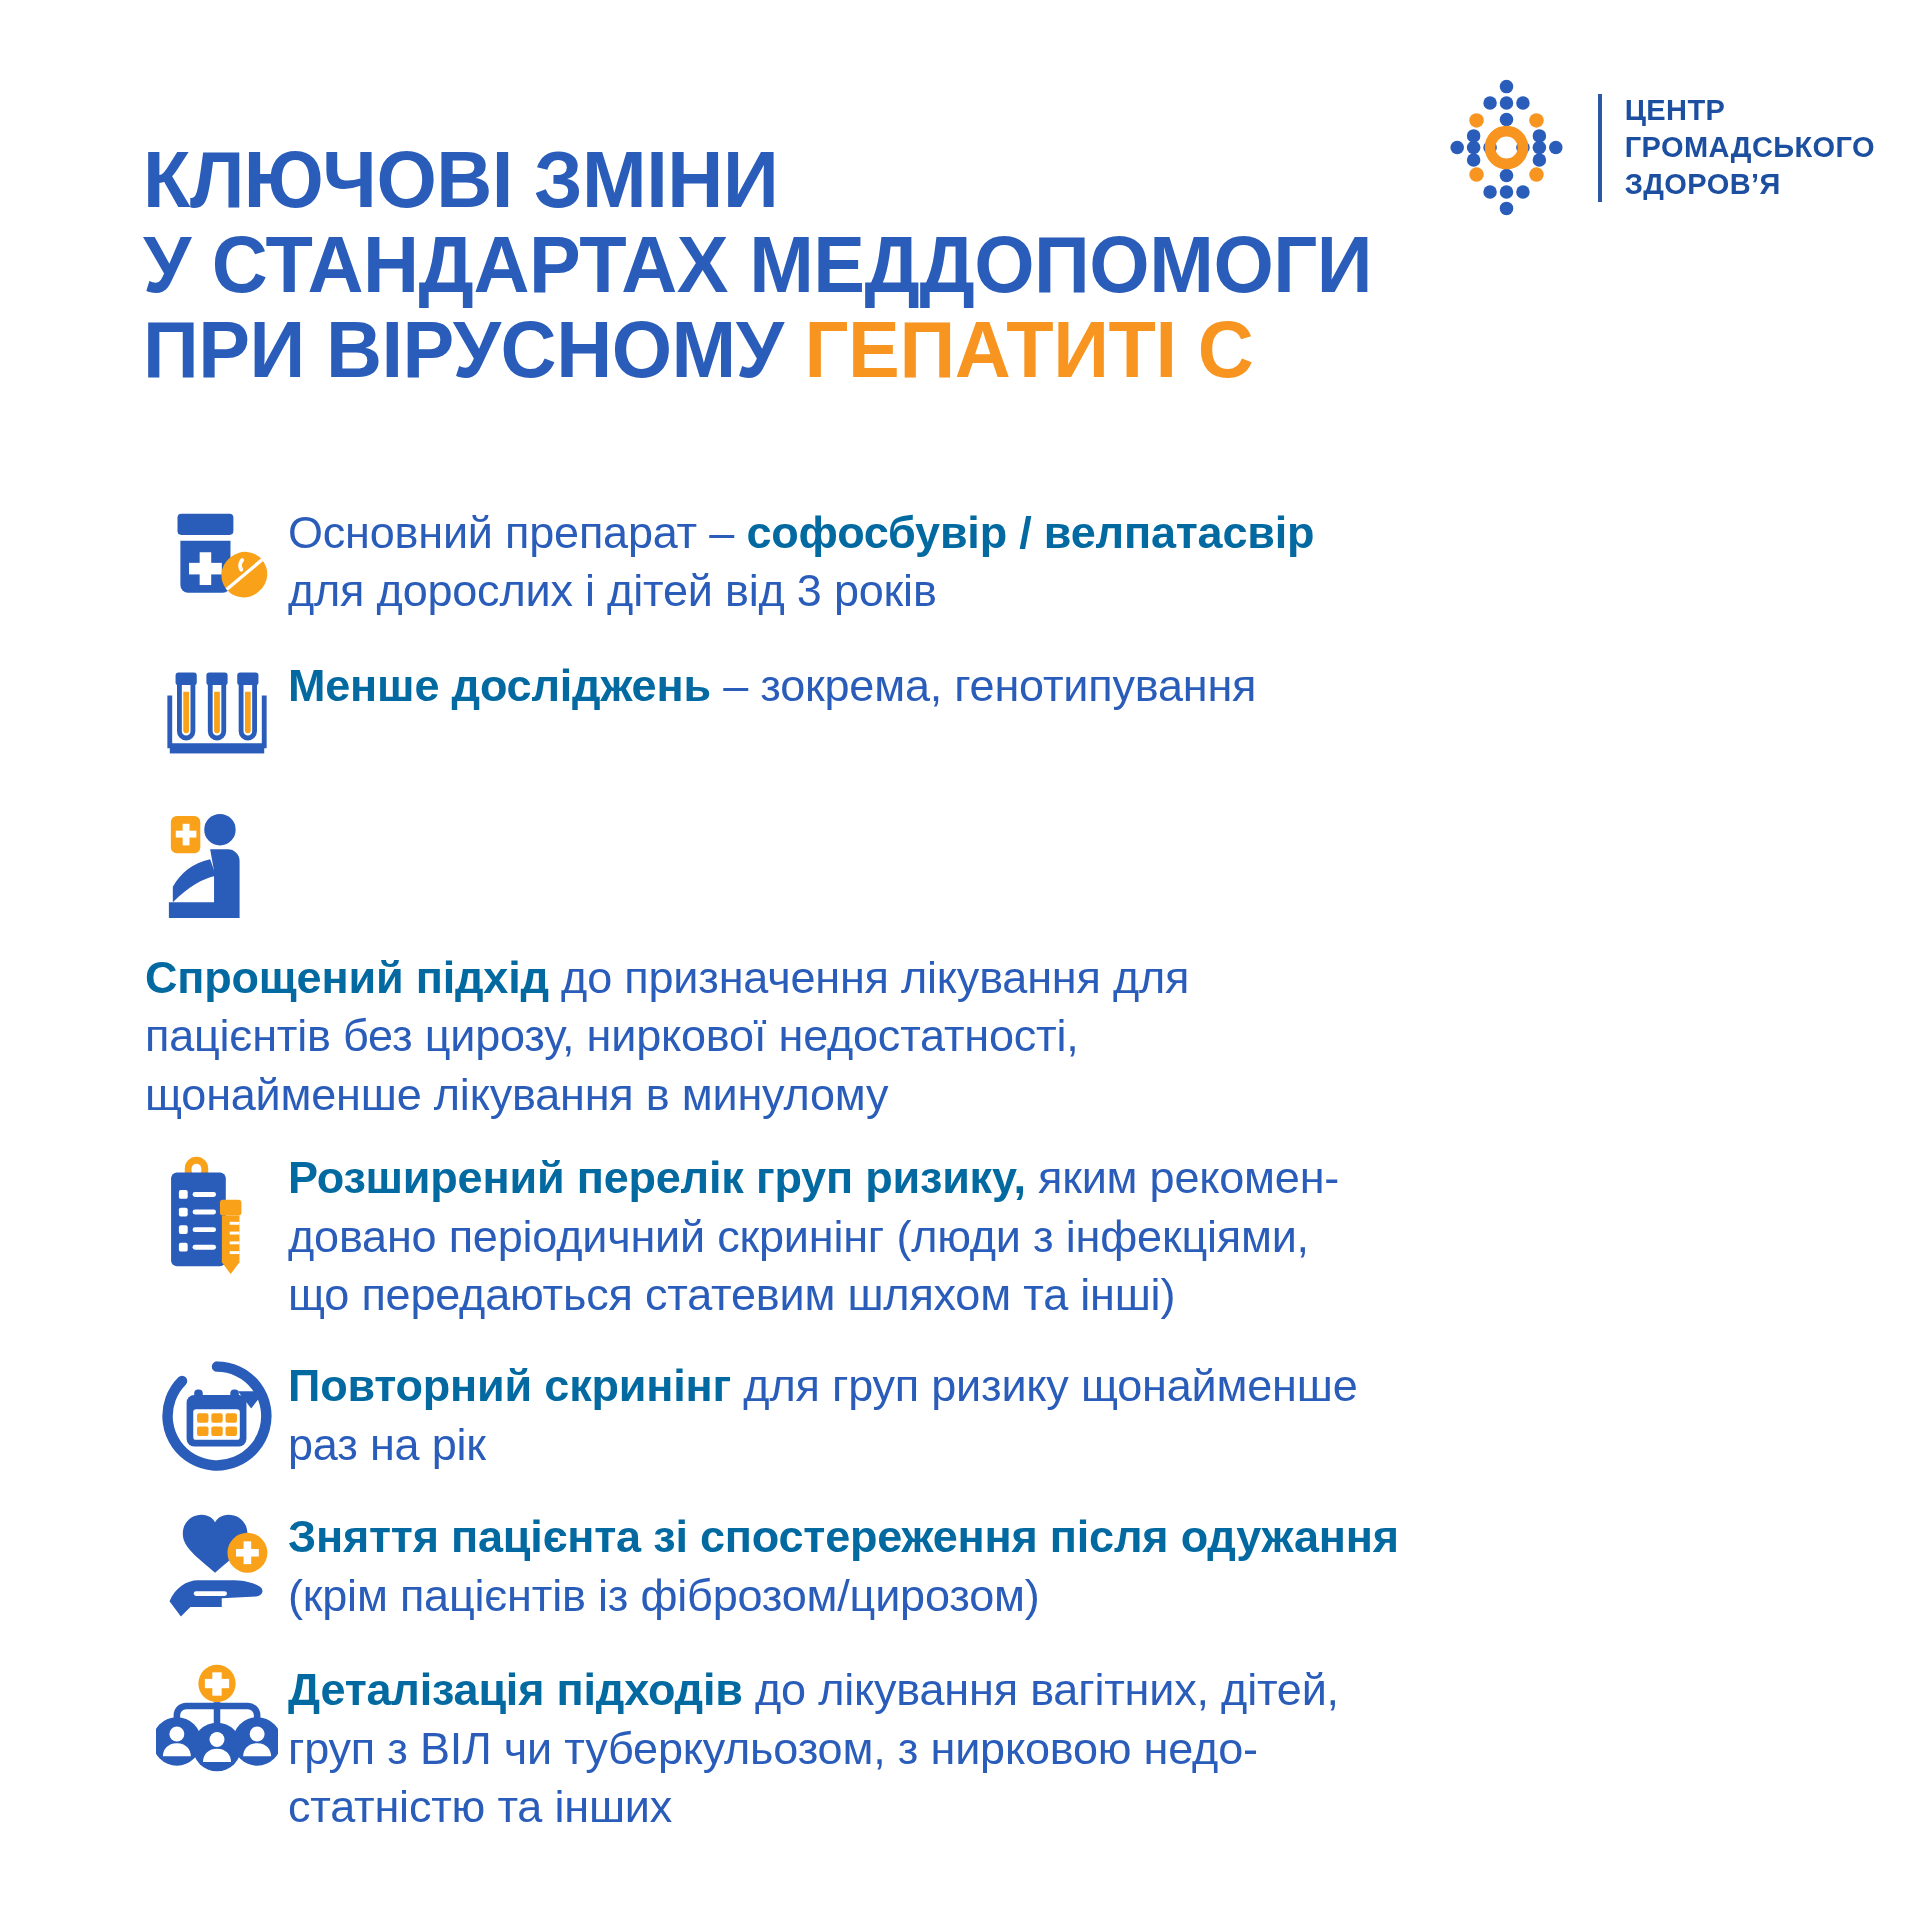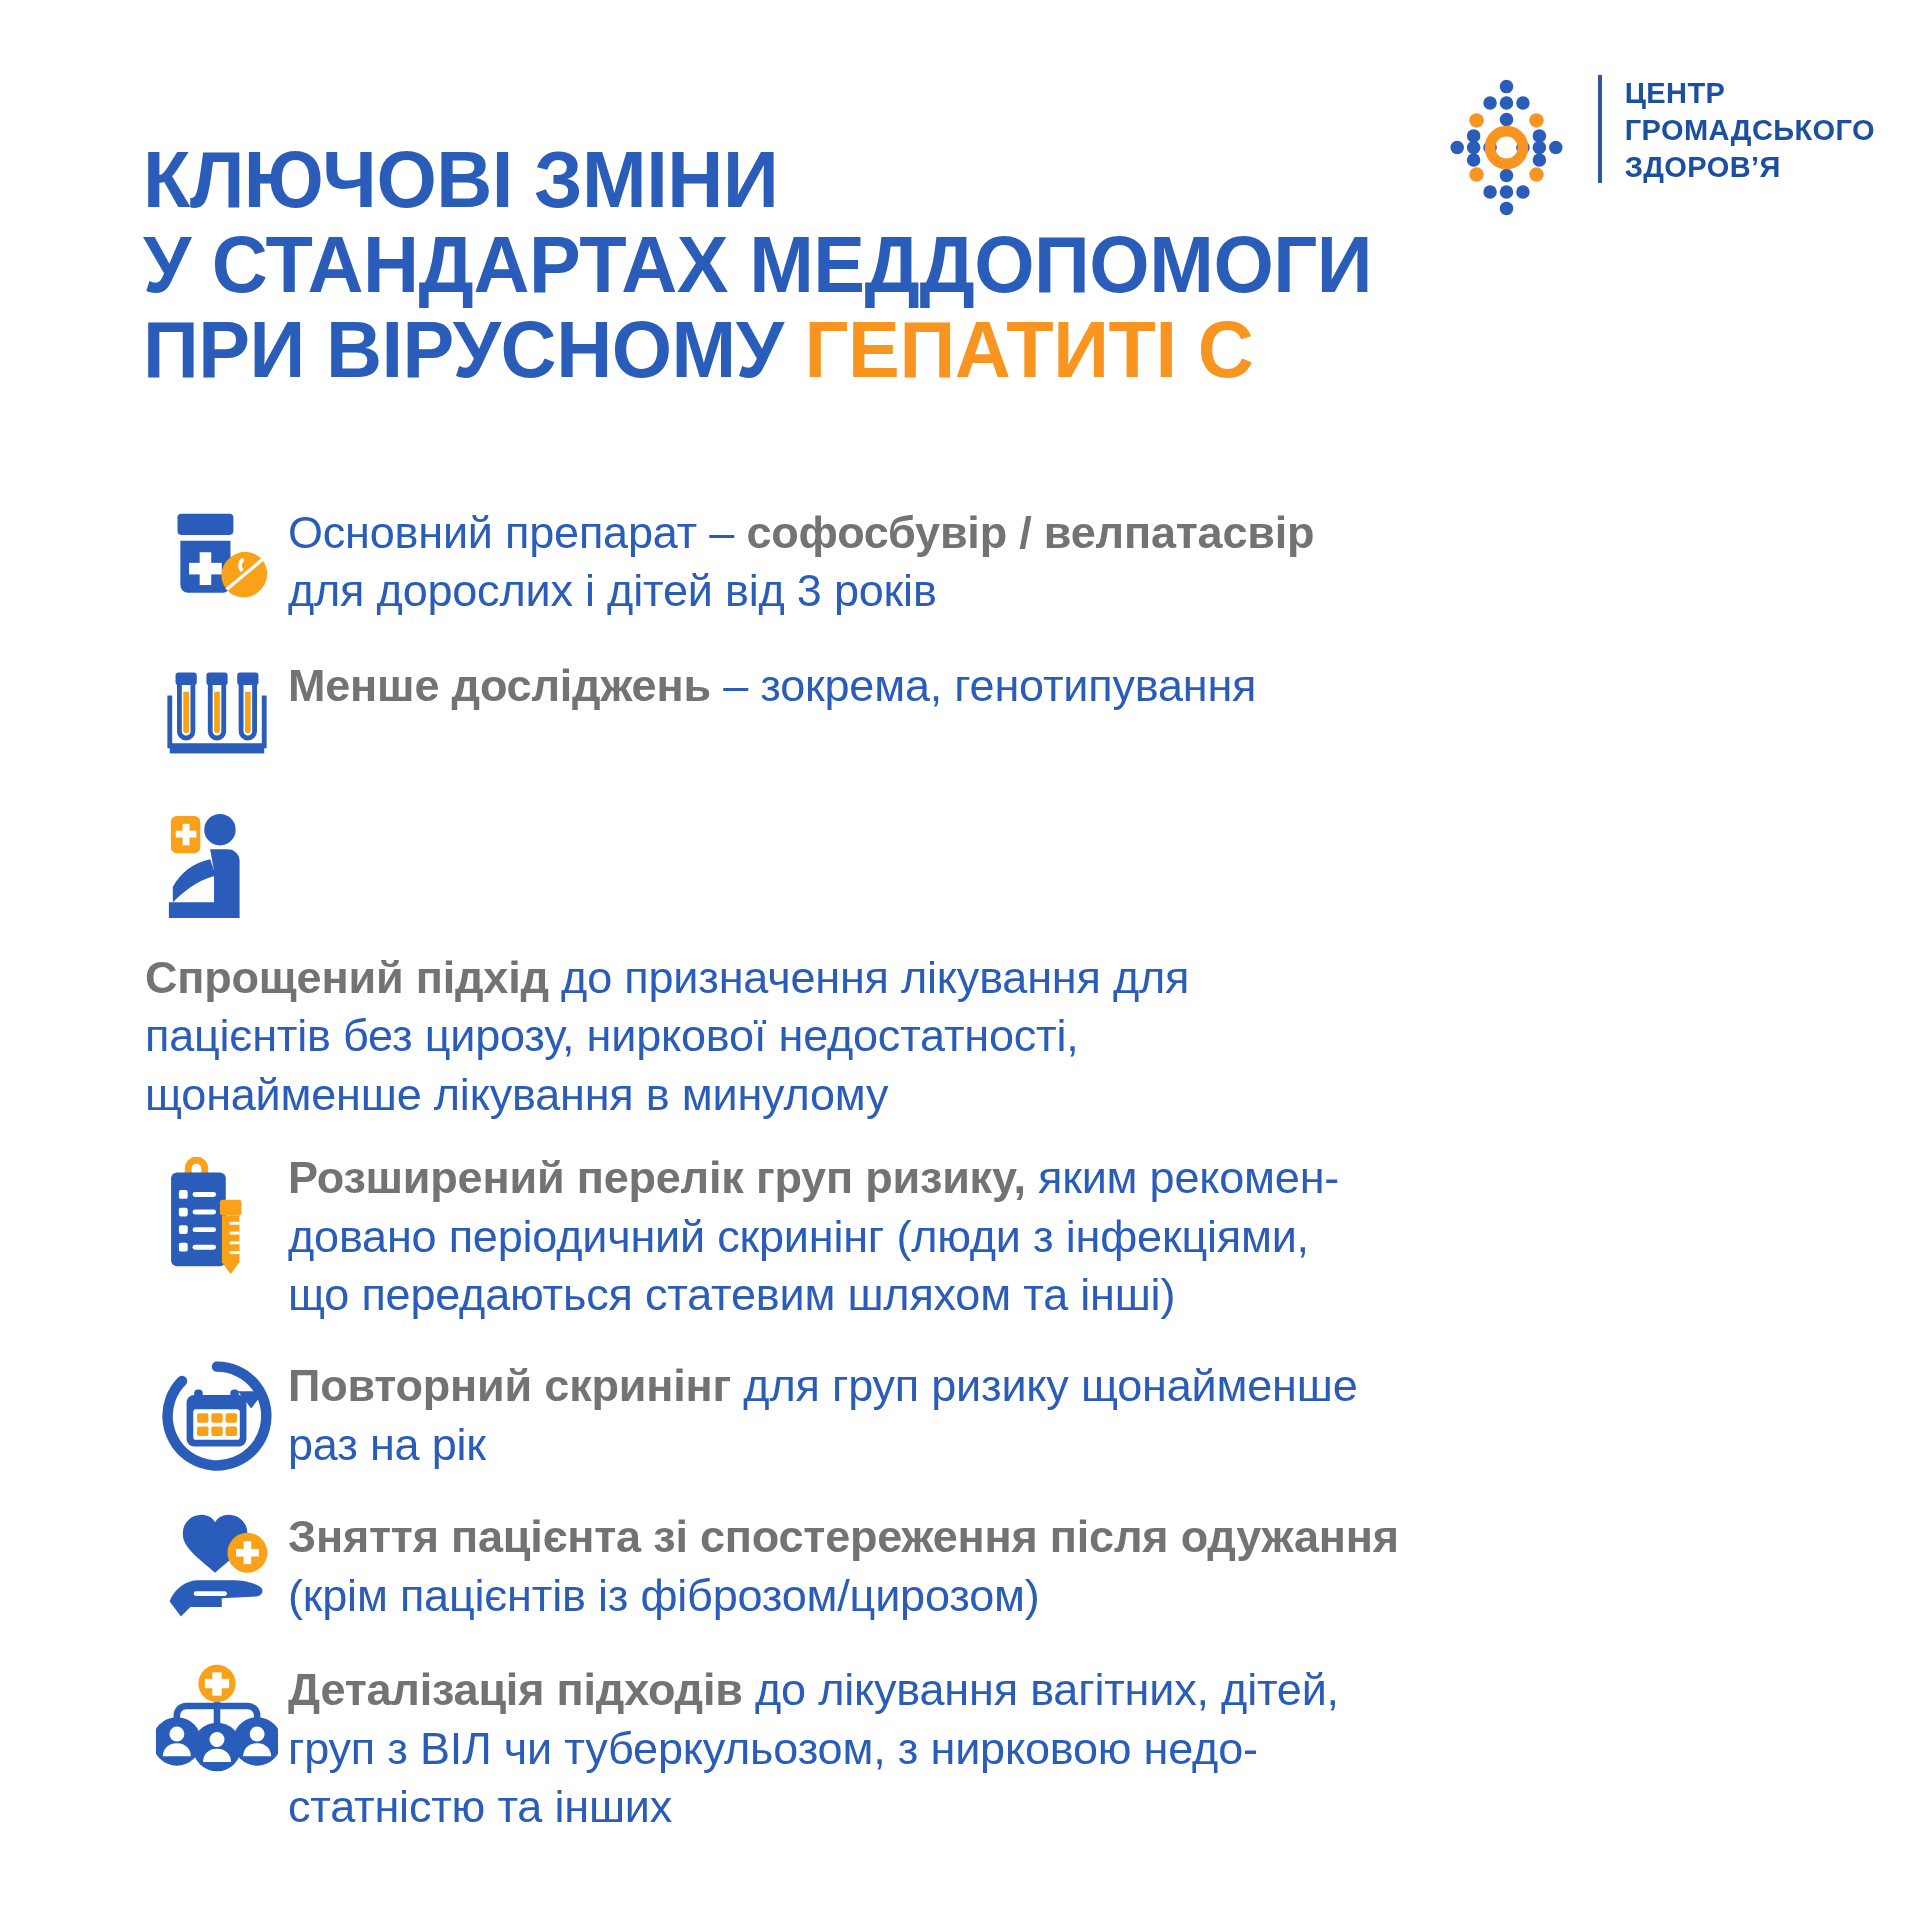"ЦЕНТР" .logo { align-items: none -> center }
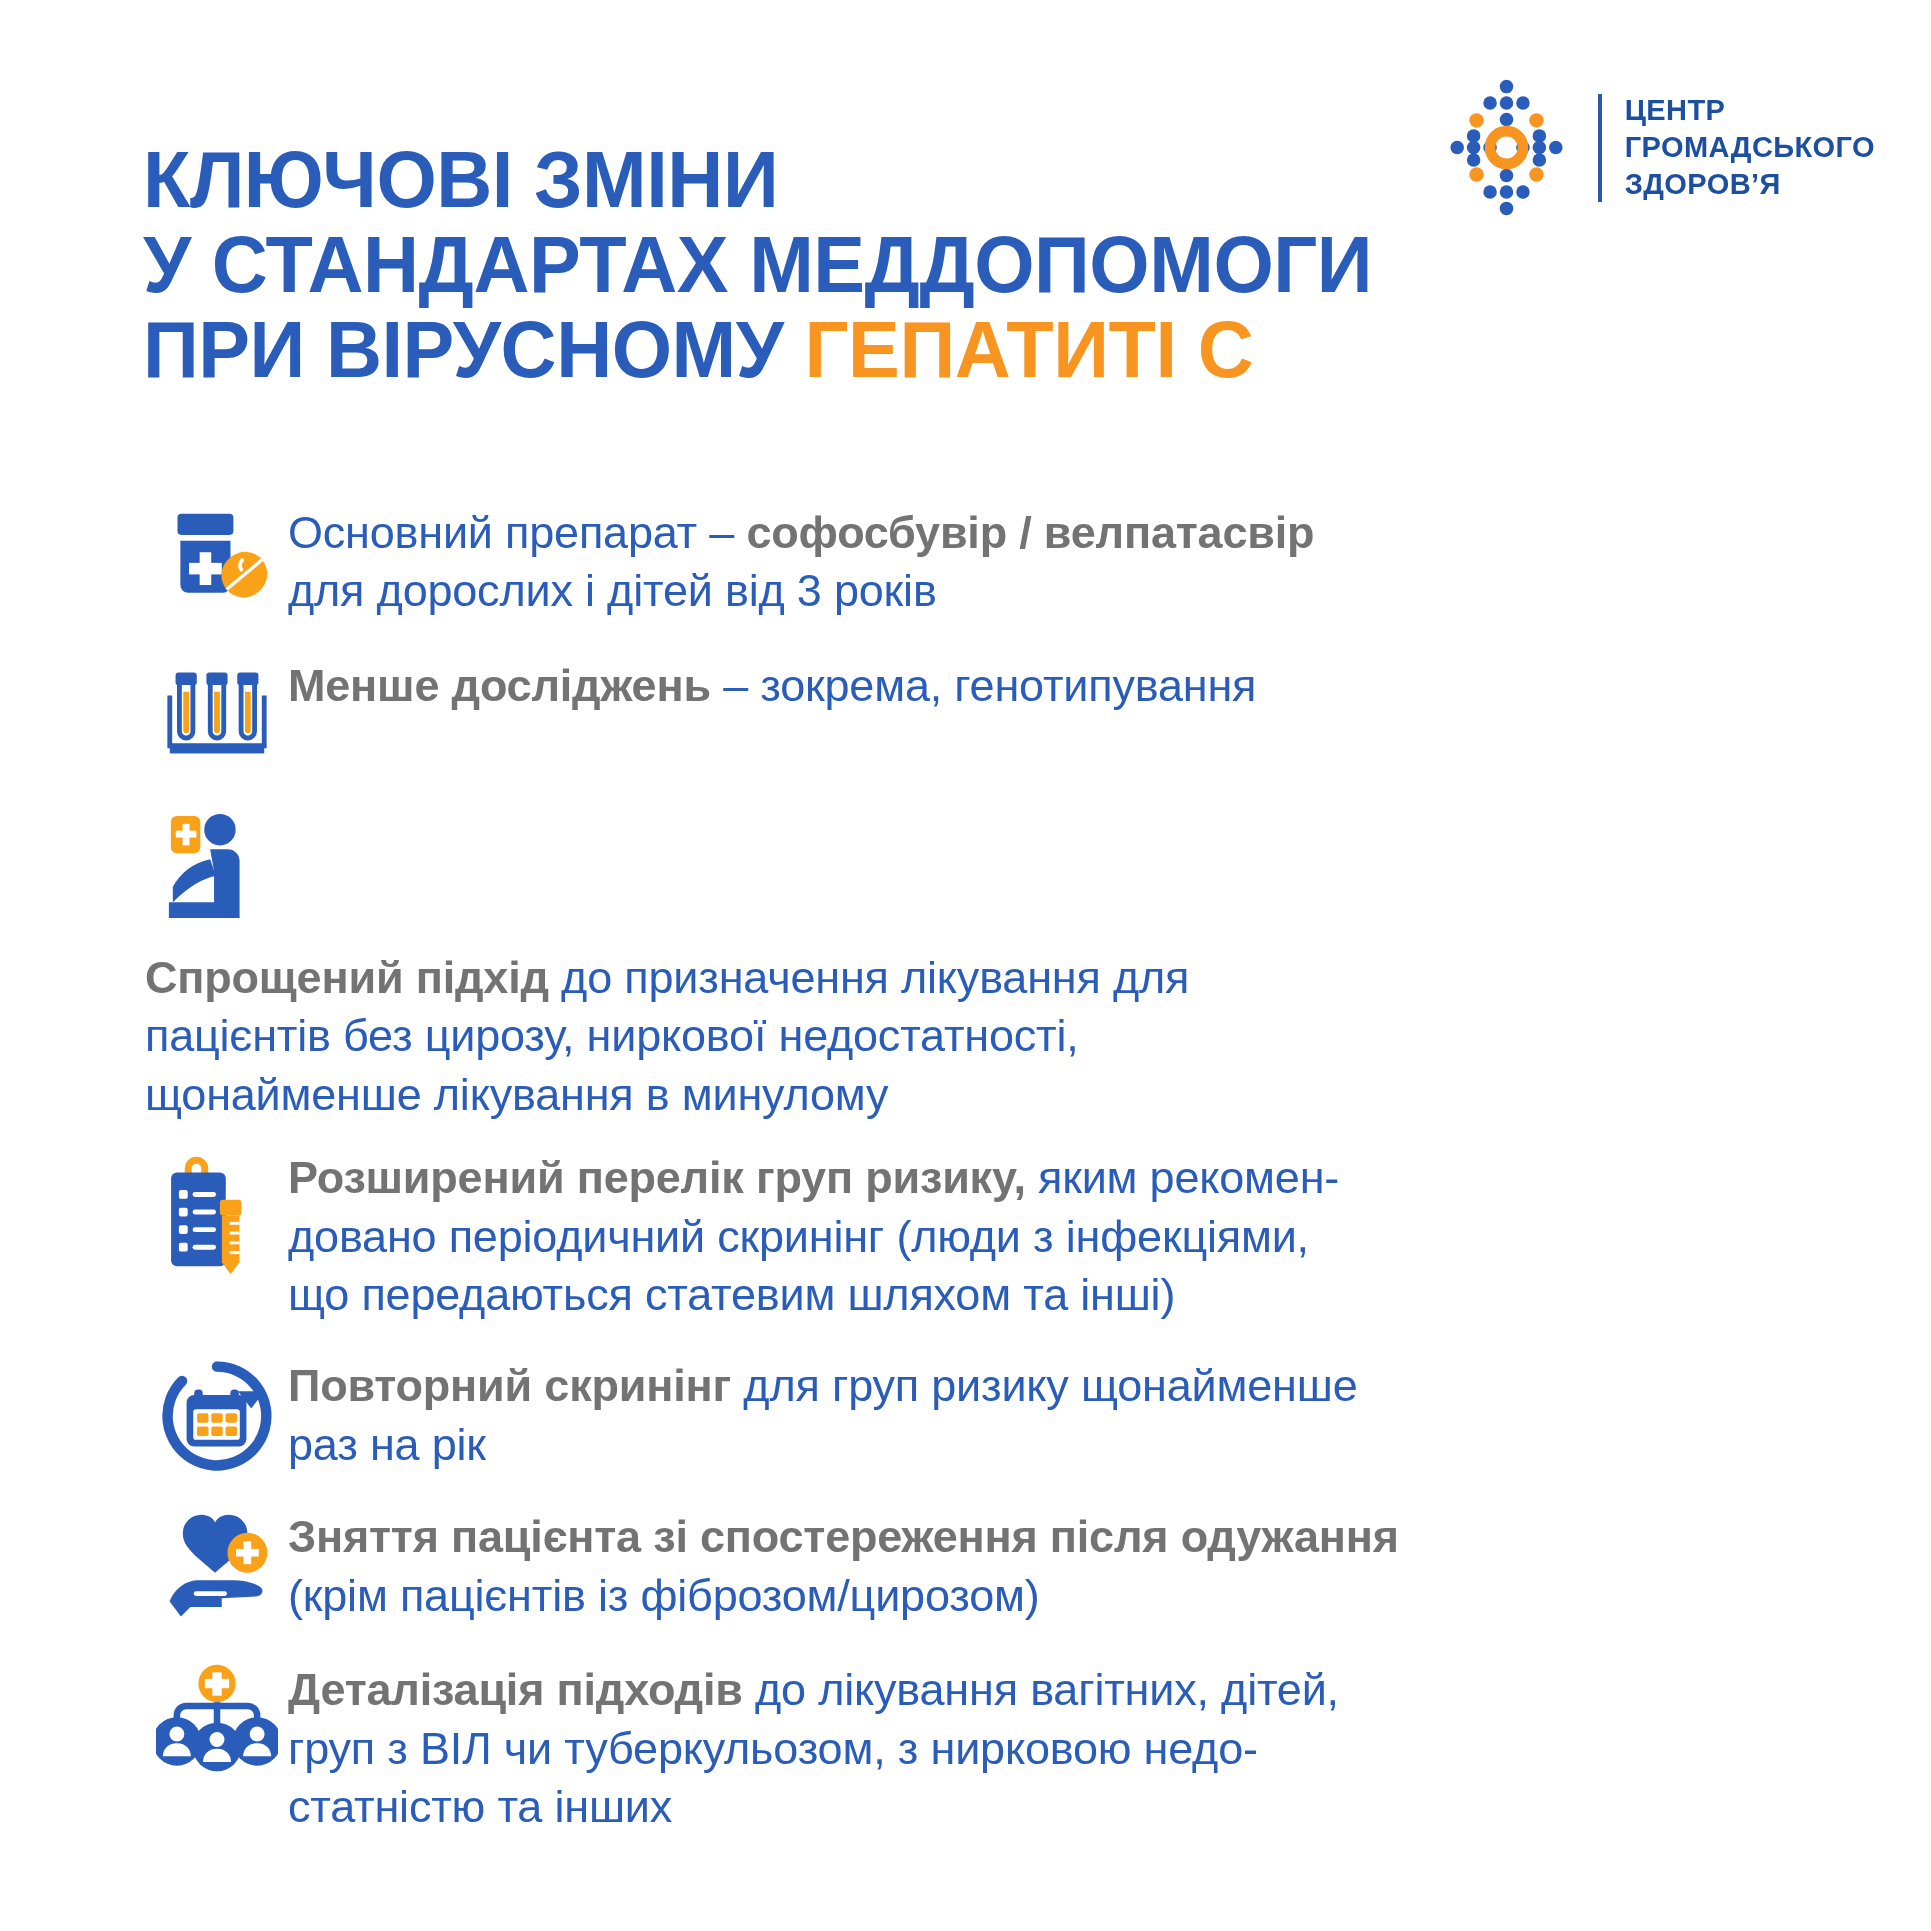"софосбувір / велпатасвір" .item-text b { color: #737373 -> #0369a1 }
